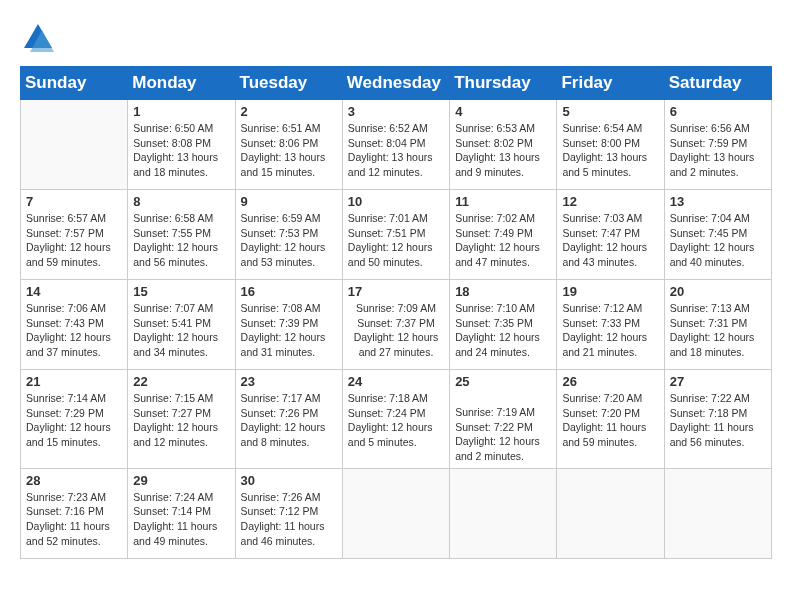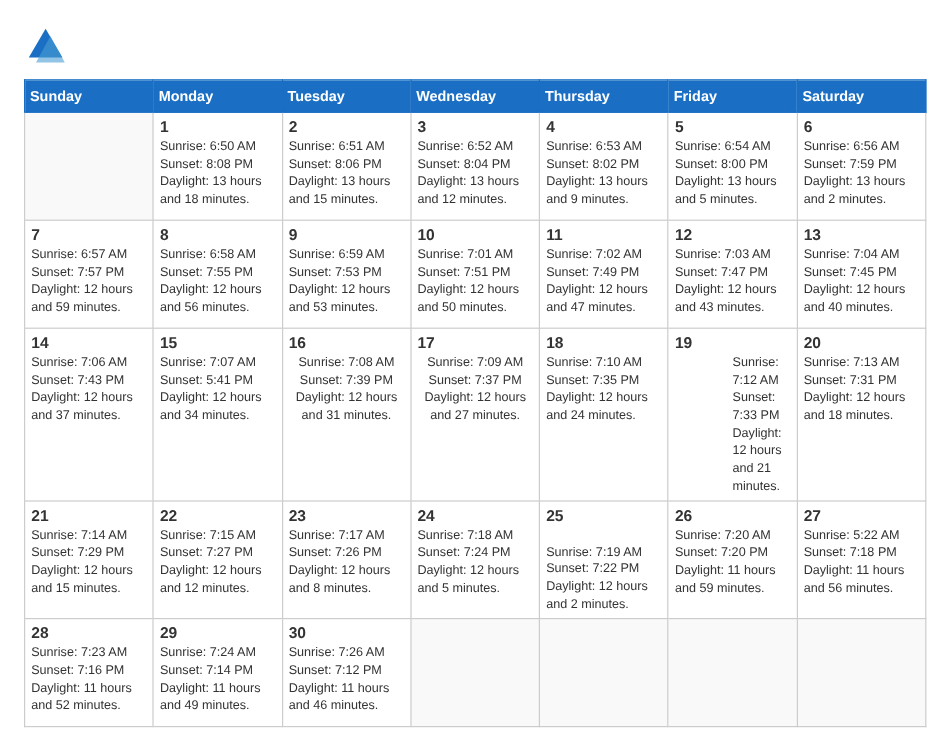"Sunday" .calendar thead tr th { font-size: 12px -> 17px }
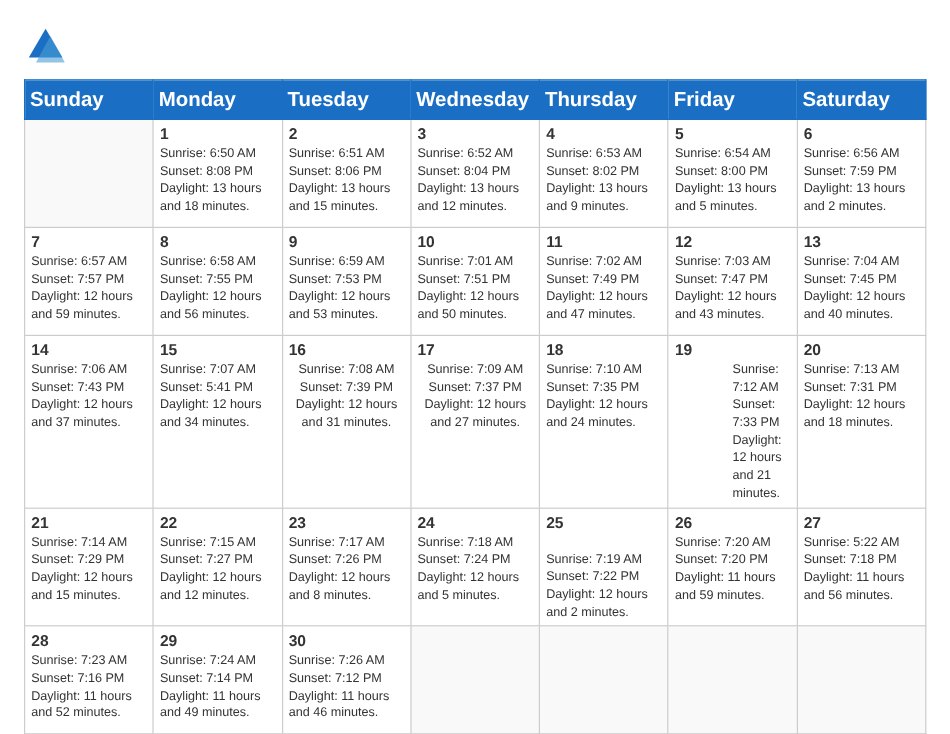"Sunrise: 7:08 AM" div.day-info { text-align: center -> none }
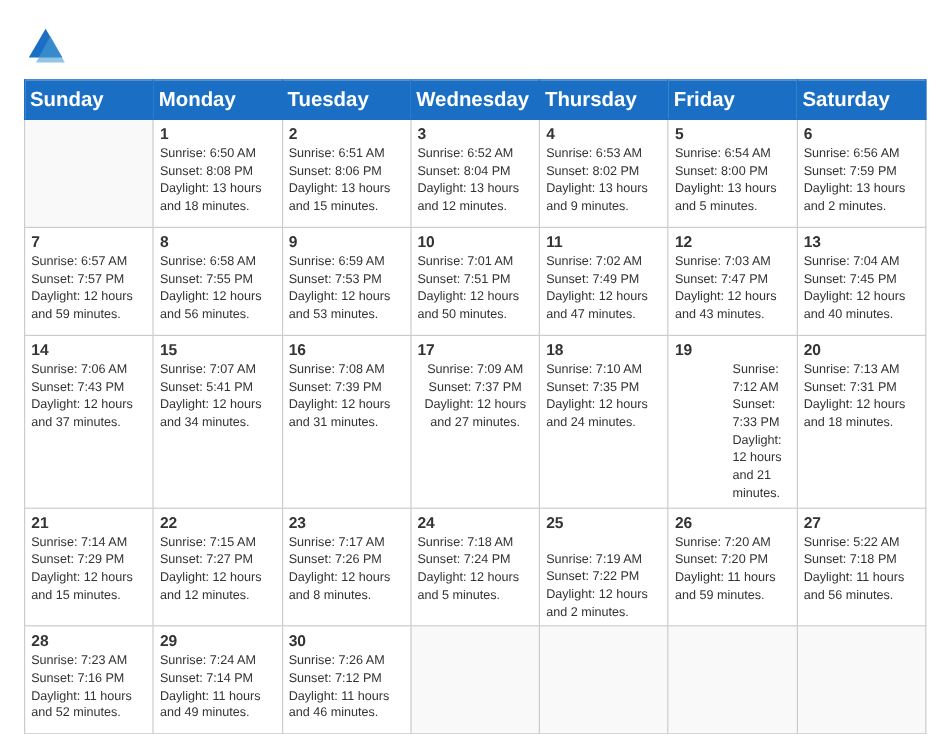"Sunrise: 7:12 AM" div.day-info { margin-left: 48px -> none }
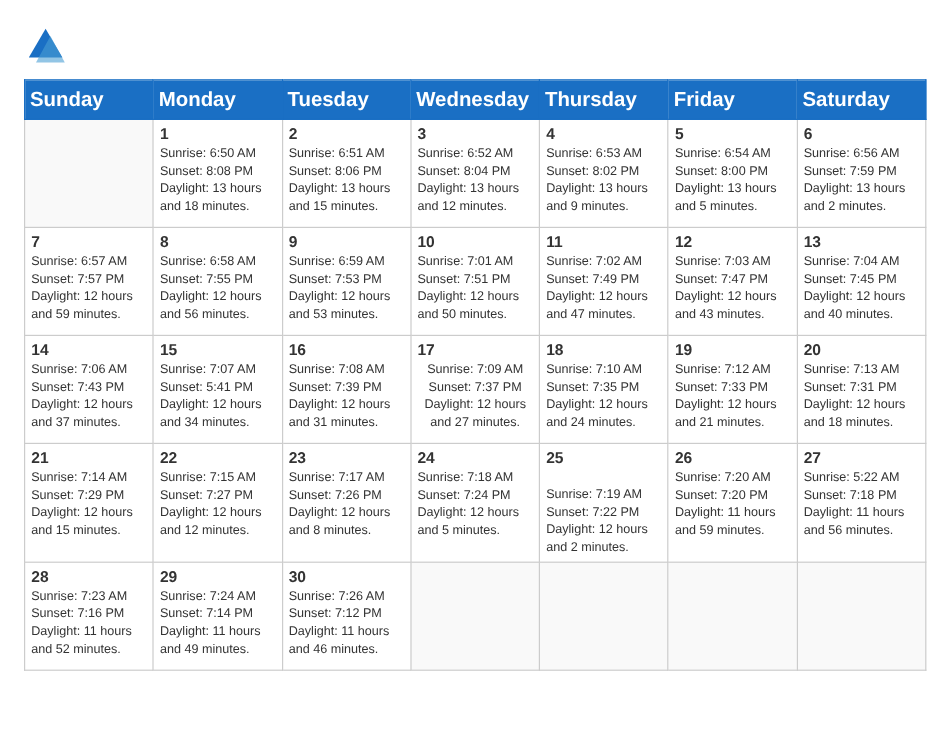"Sunrise: 5:22 AM" div.day-info { text: 5:22 -> 7:22 }
